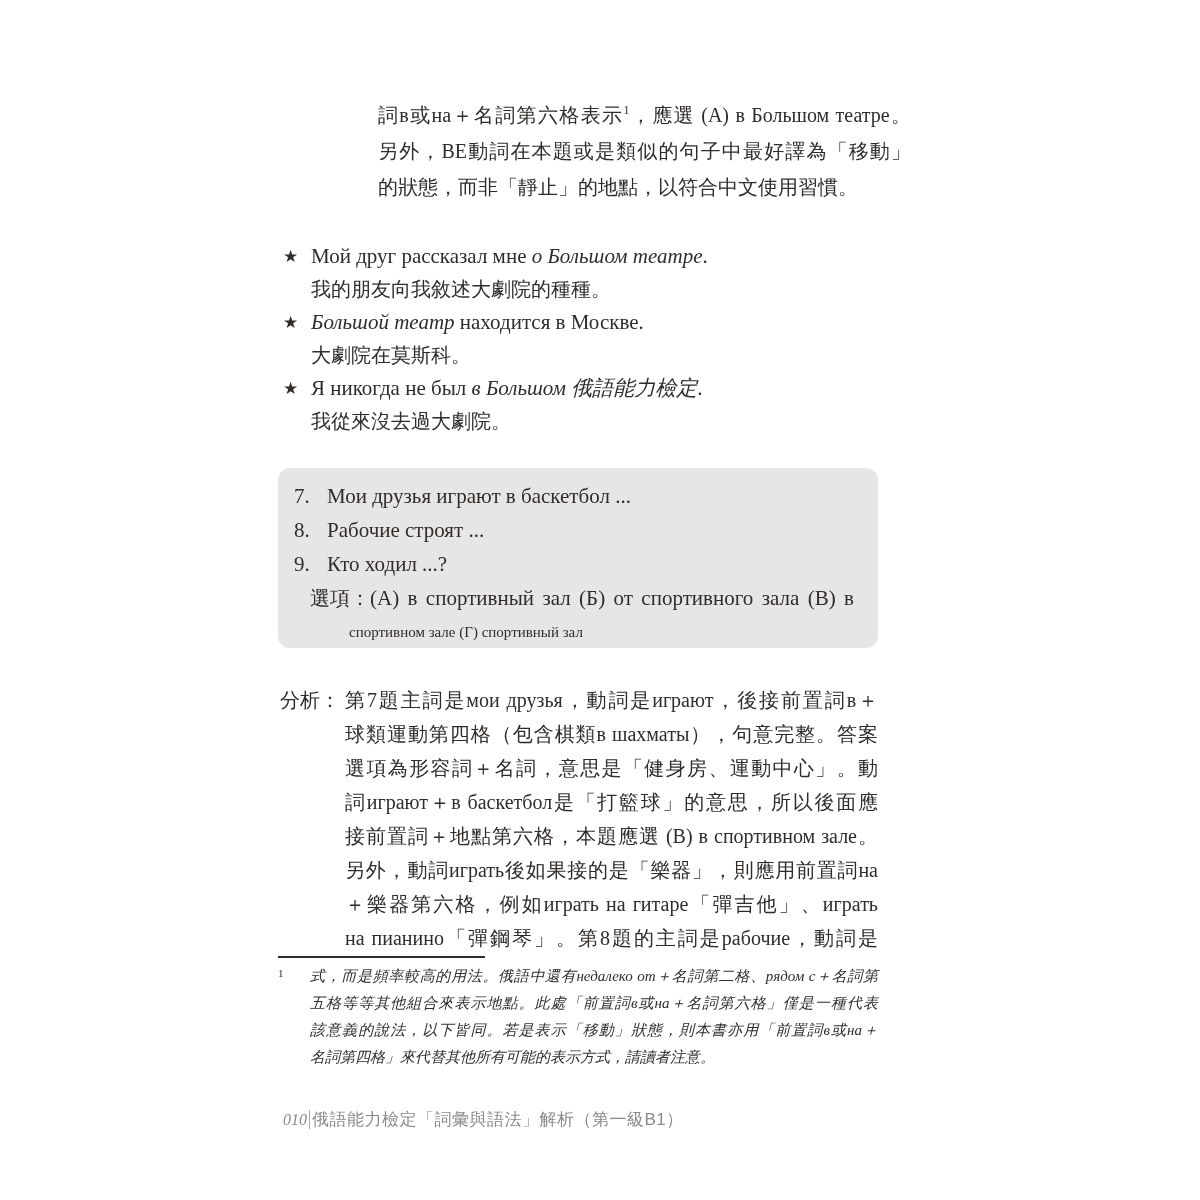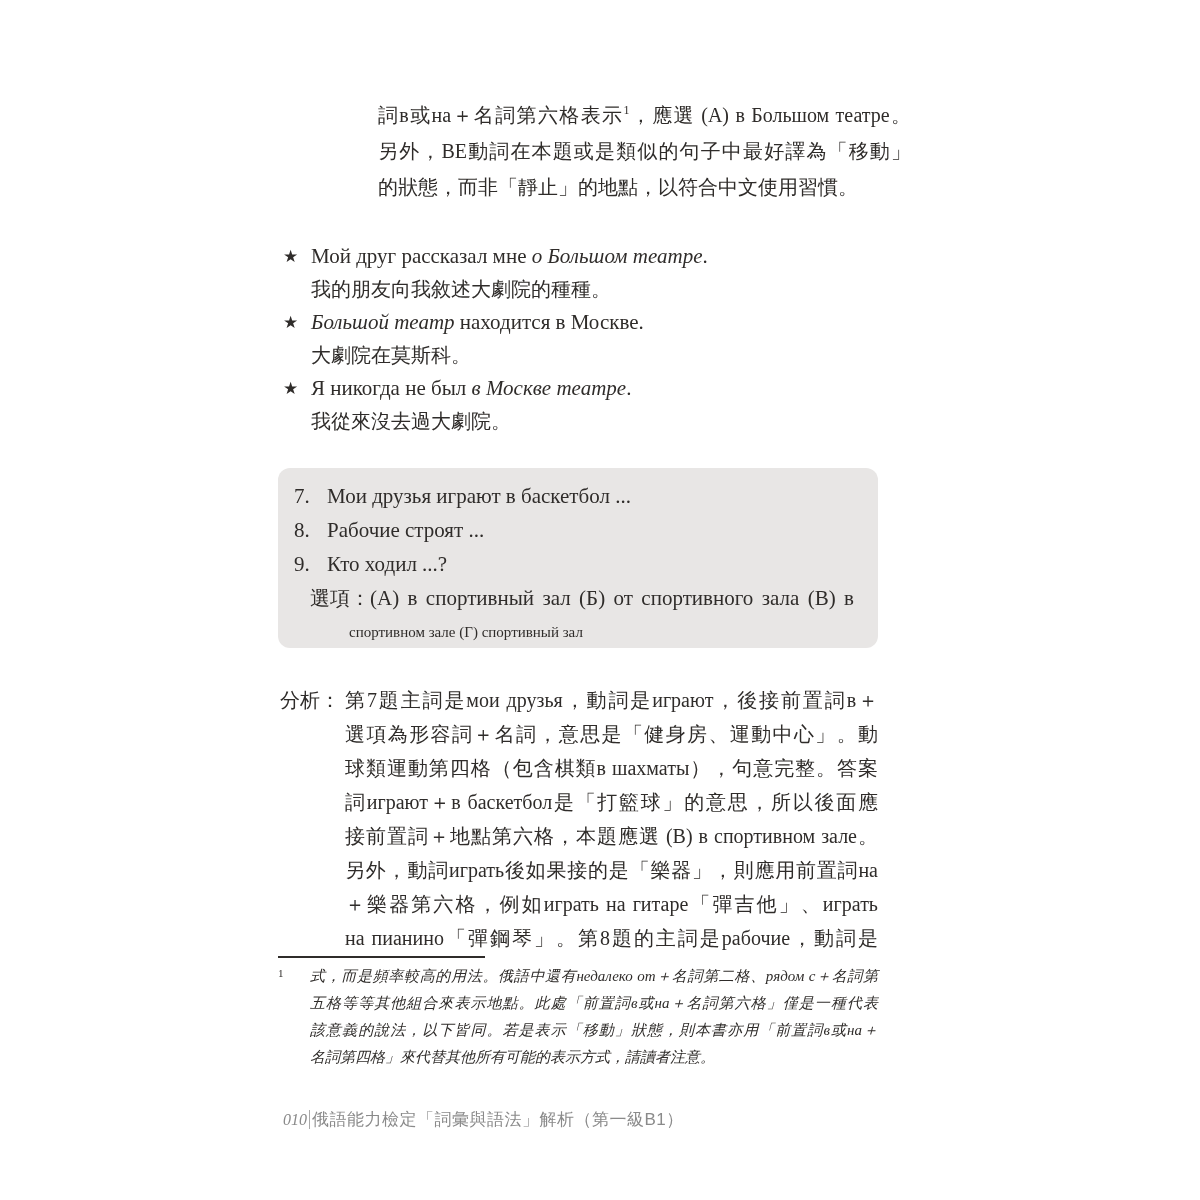"в Москве театре" span.it { text: Москве театре -> Большом 俄語能力檢定 }
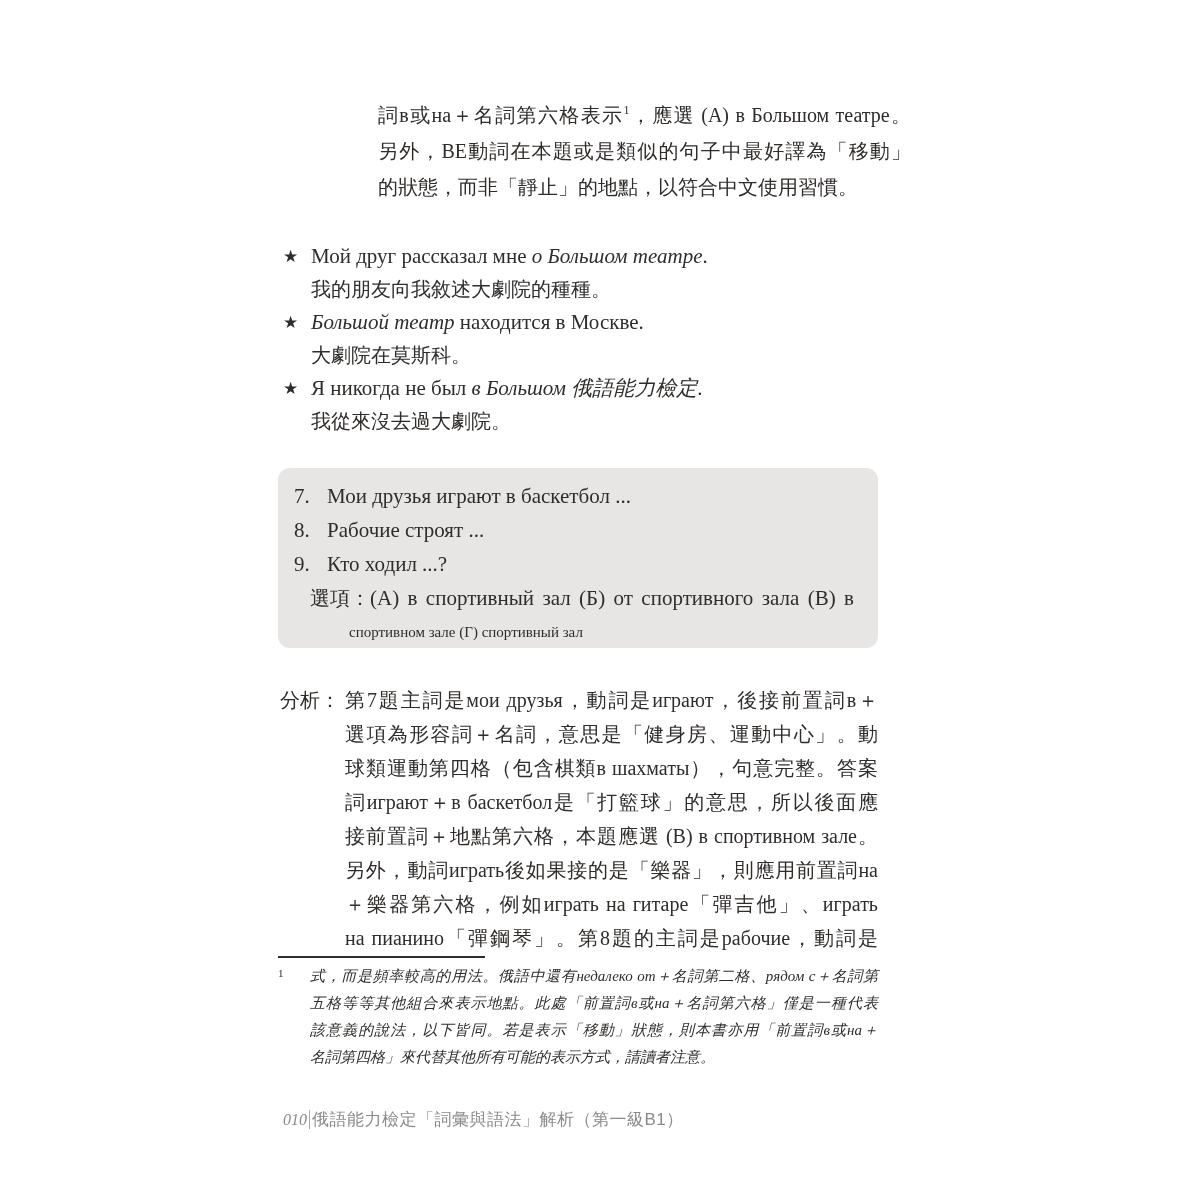"選項為形容詞＋名詞，意思是「健身房、運動中心」。動" div.an-line { order: before "球類運動第四格（包含棋類в шахматы），句意完整。答案" -> after "球類運動第四格（包含棋類в шахматы），句意完整。答案" }
